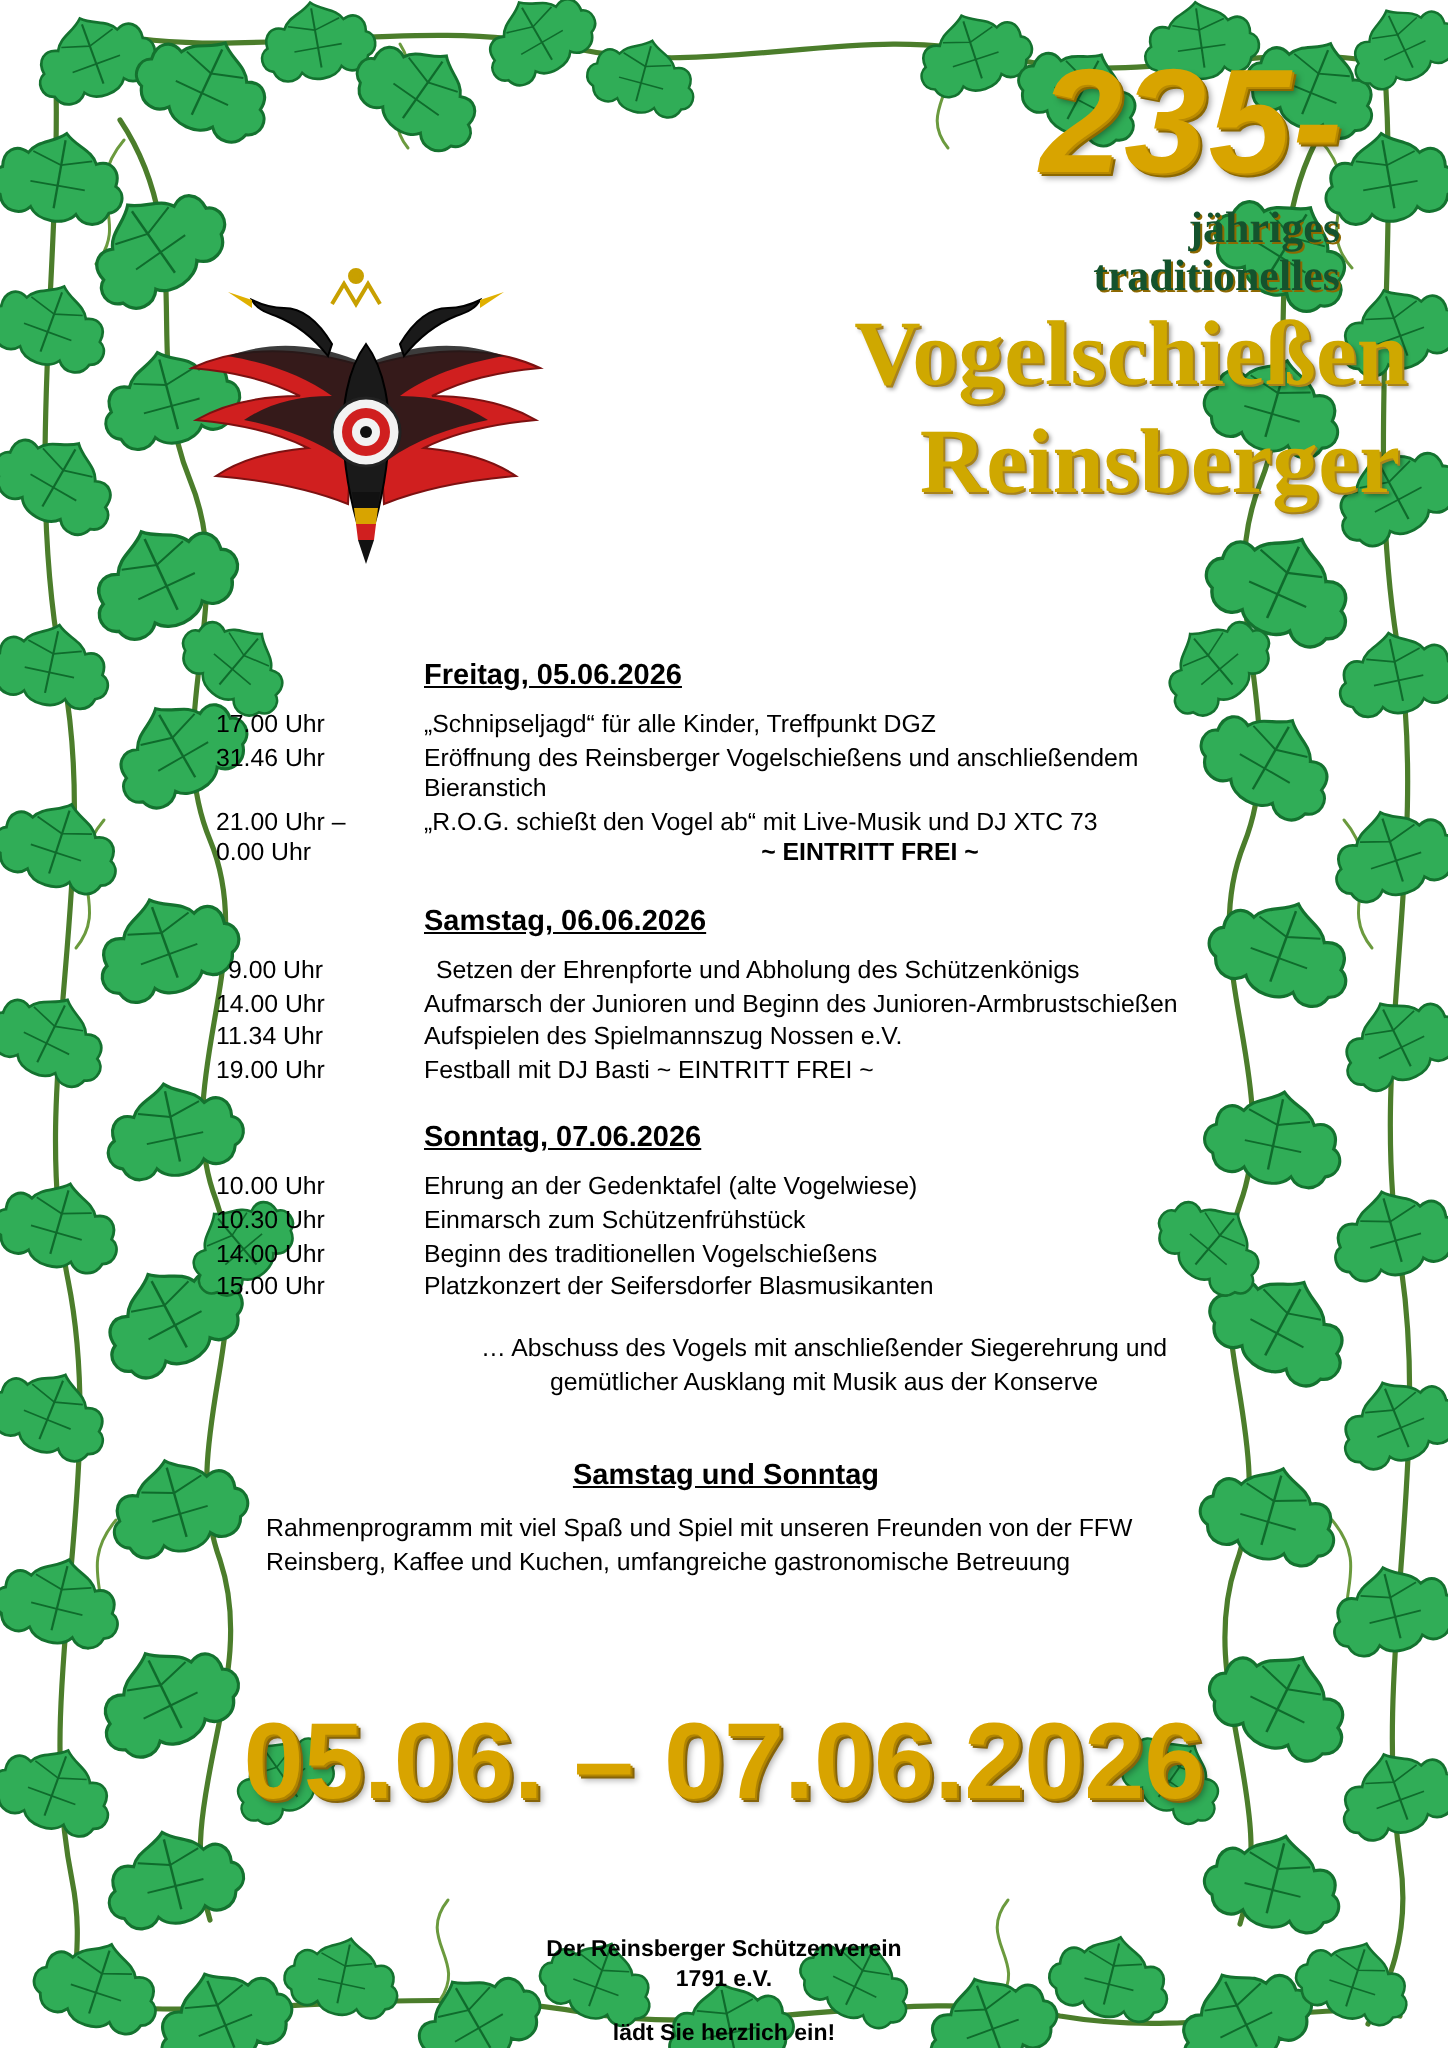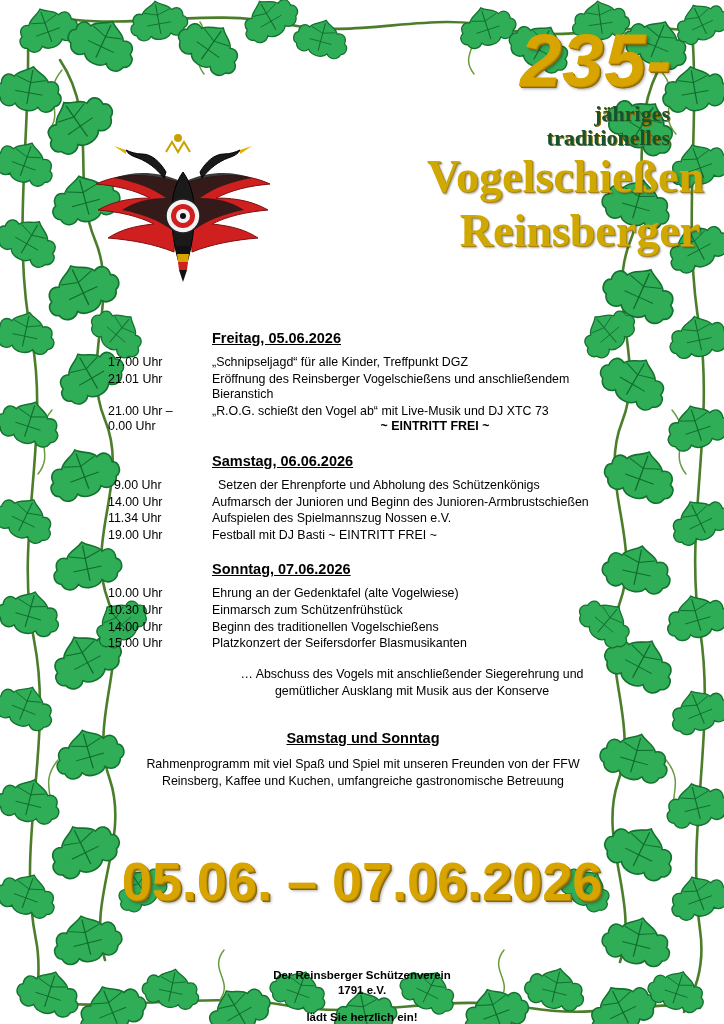"21.01 Uhr" div.time { text: 21.01 -> 31.46 }
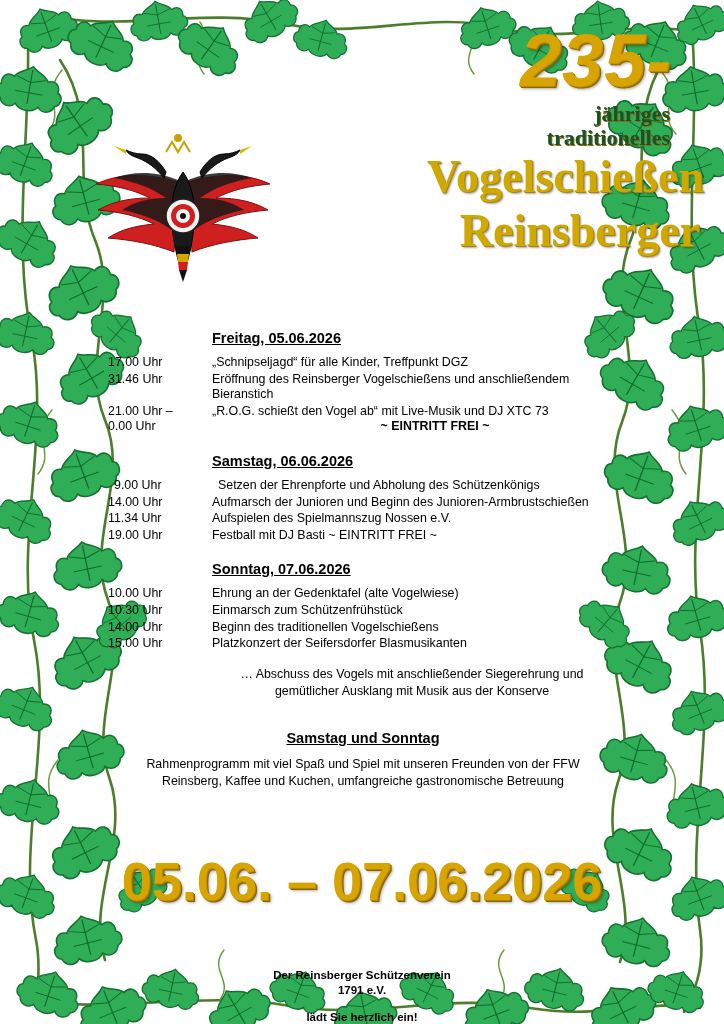"Rahmenprogramm mit viel Spaß und" .weekend-text { text-align: center -> left }
